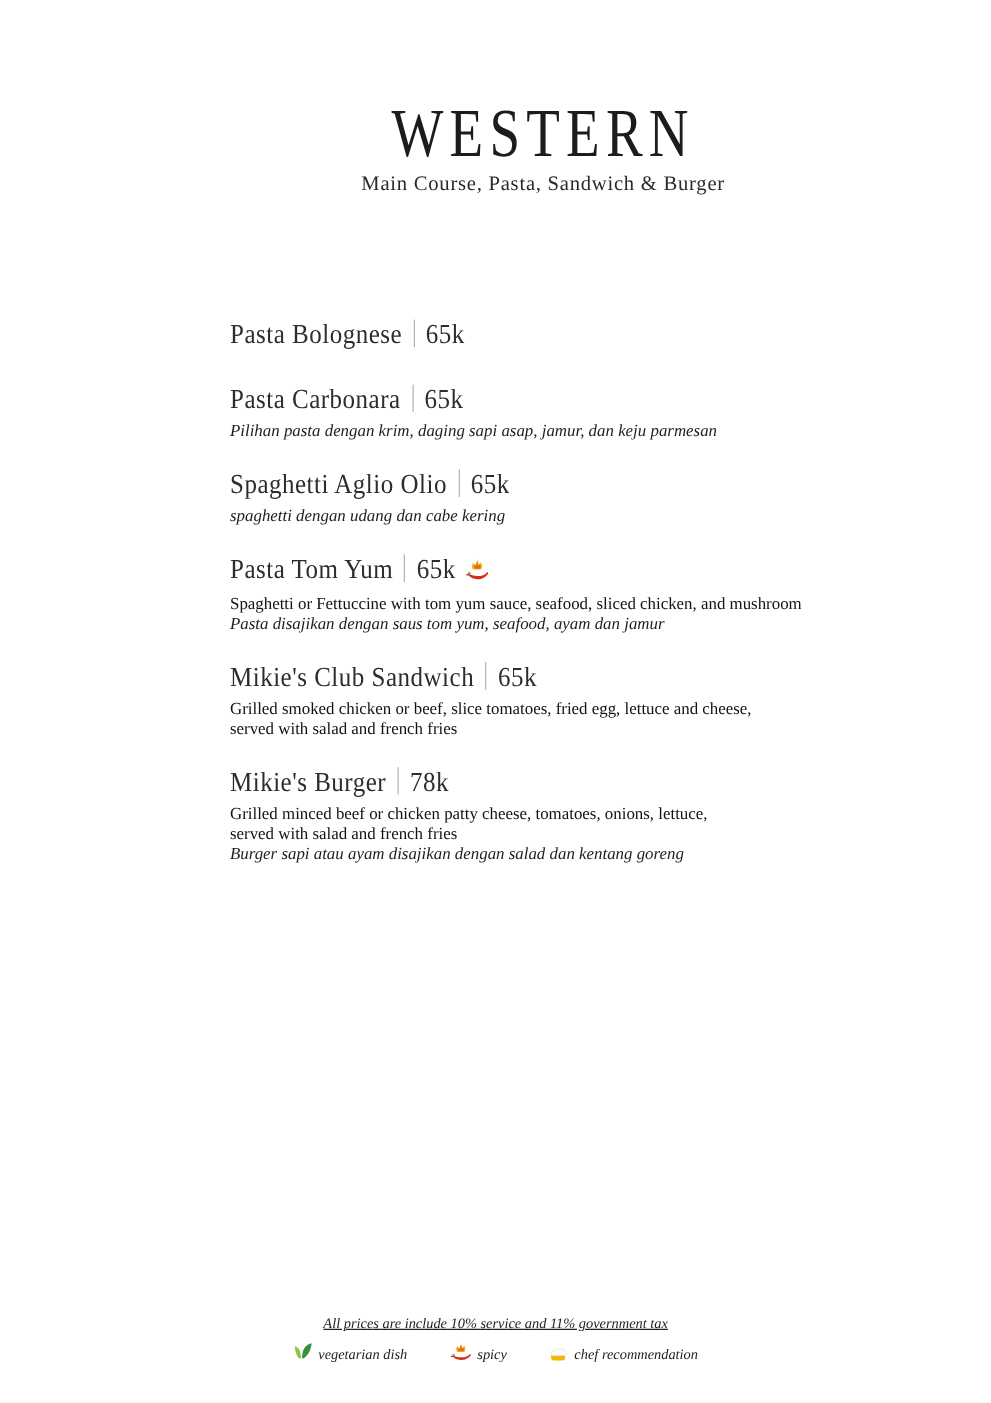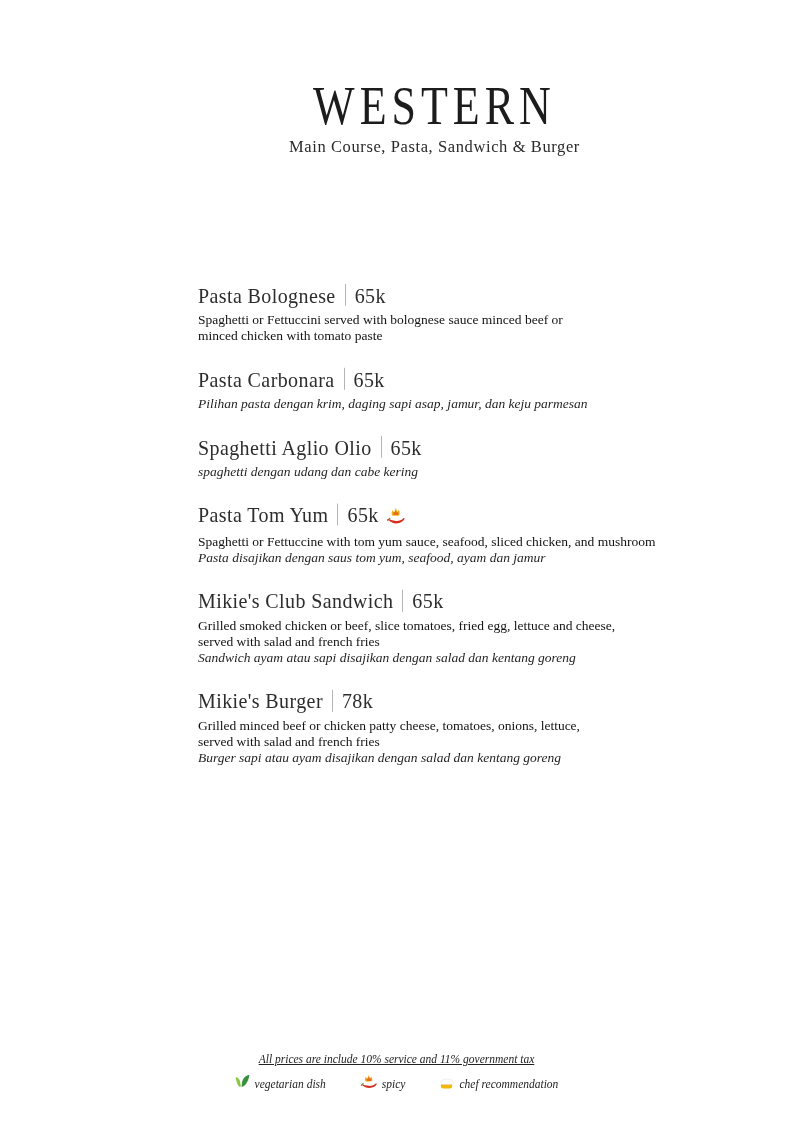"Pasta Bolognese 65k" .menu { left: 198px -> 184px; margin-top: 27px -> none }
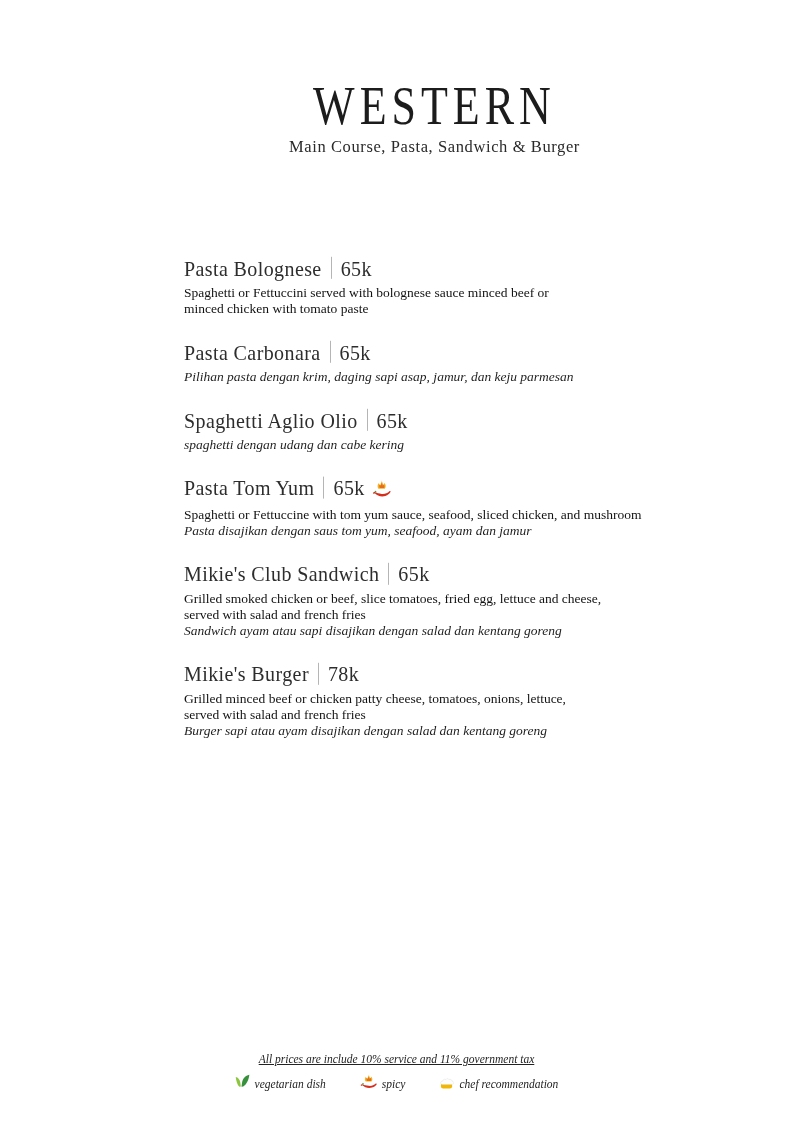"Spaghetti or Fettuccini served with" div.item-desc { html: <div>Spaghetti or Fettuccini served with bolognese sauce minced beef or minced chicken with tomato paste</div> -> none }
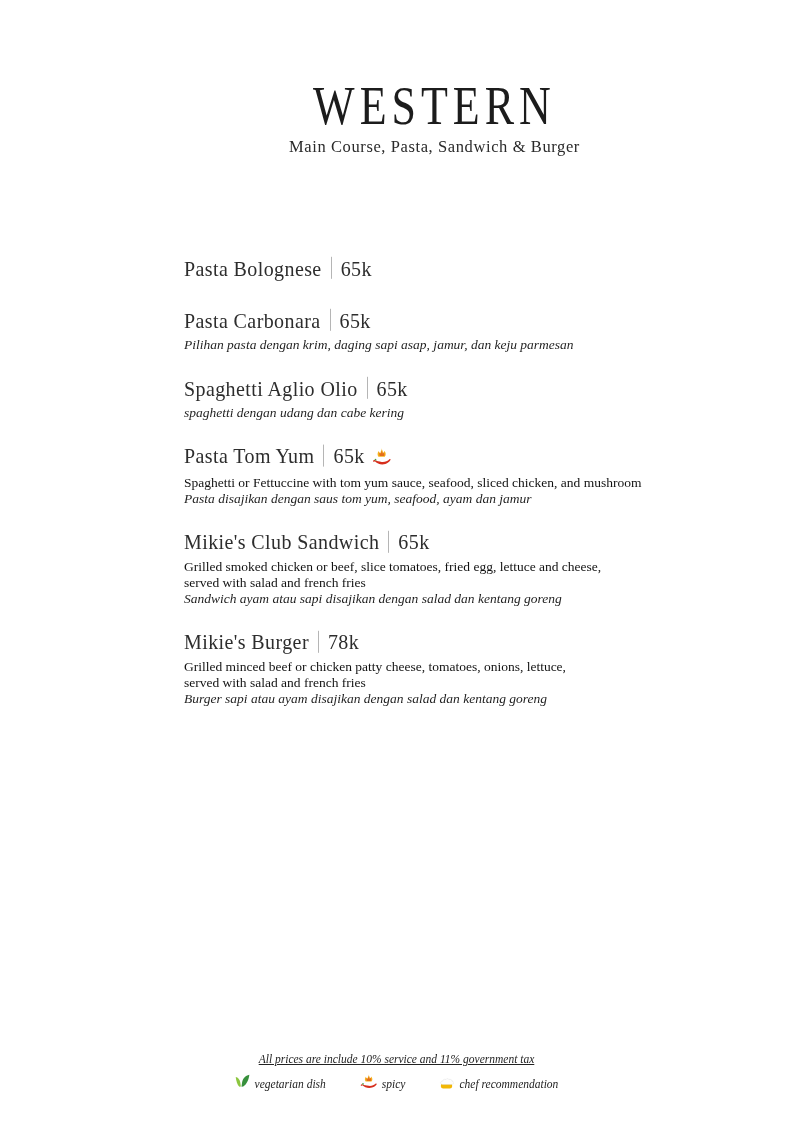"Sandwich ayam atau sapi disajikan" div.item-desc-id { html: <div>Sandwich ayam atau sapi disajikan dengan salad dan kentang goreng</div> -> none }
